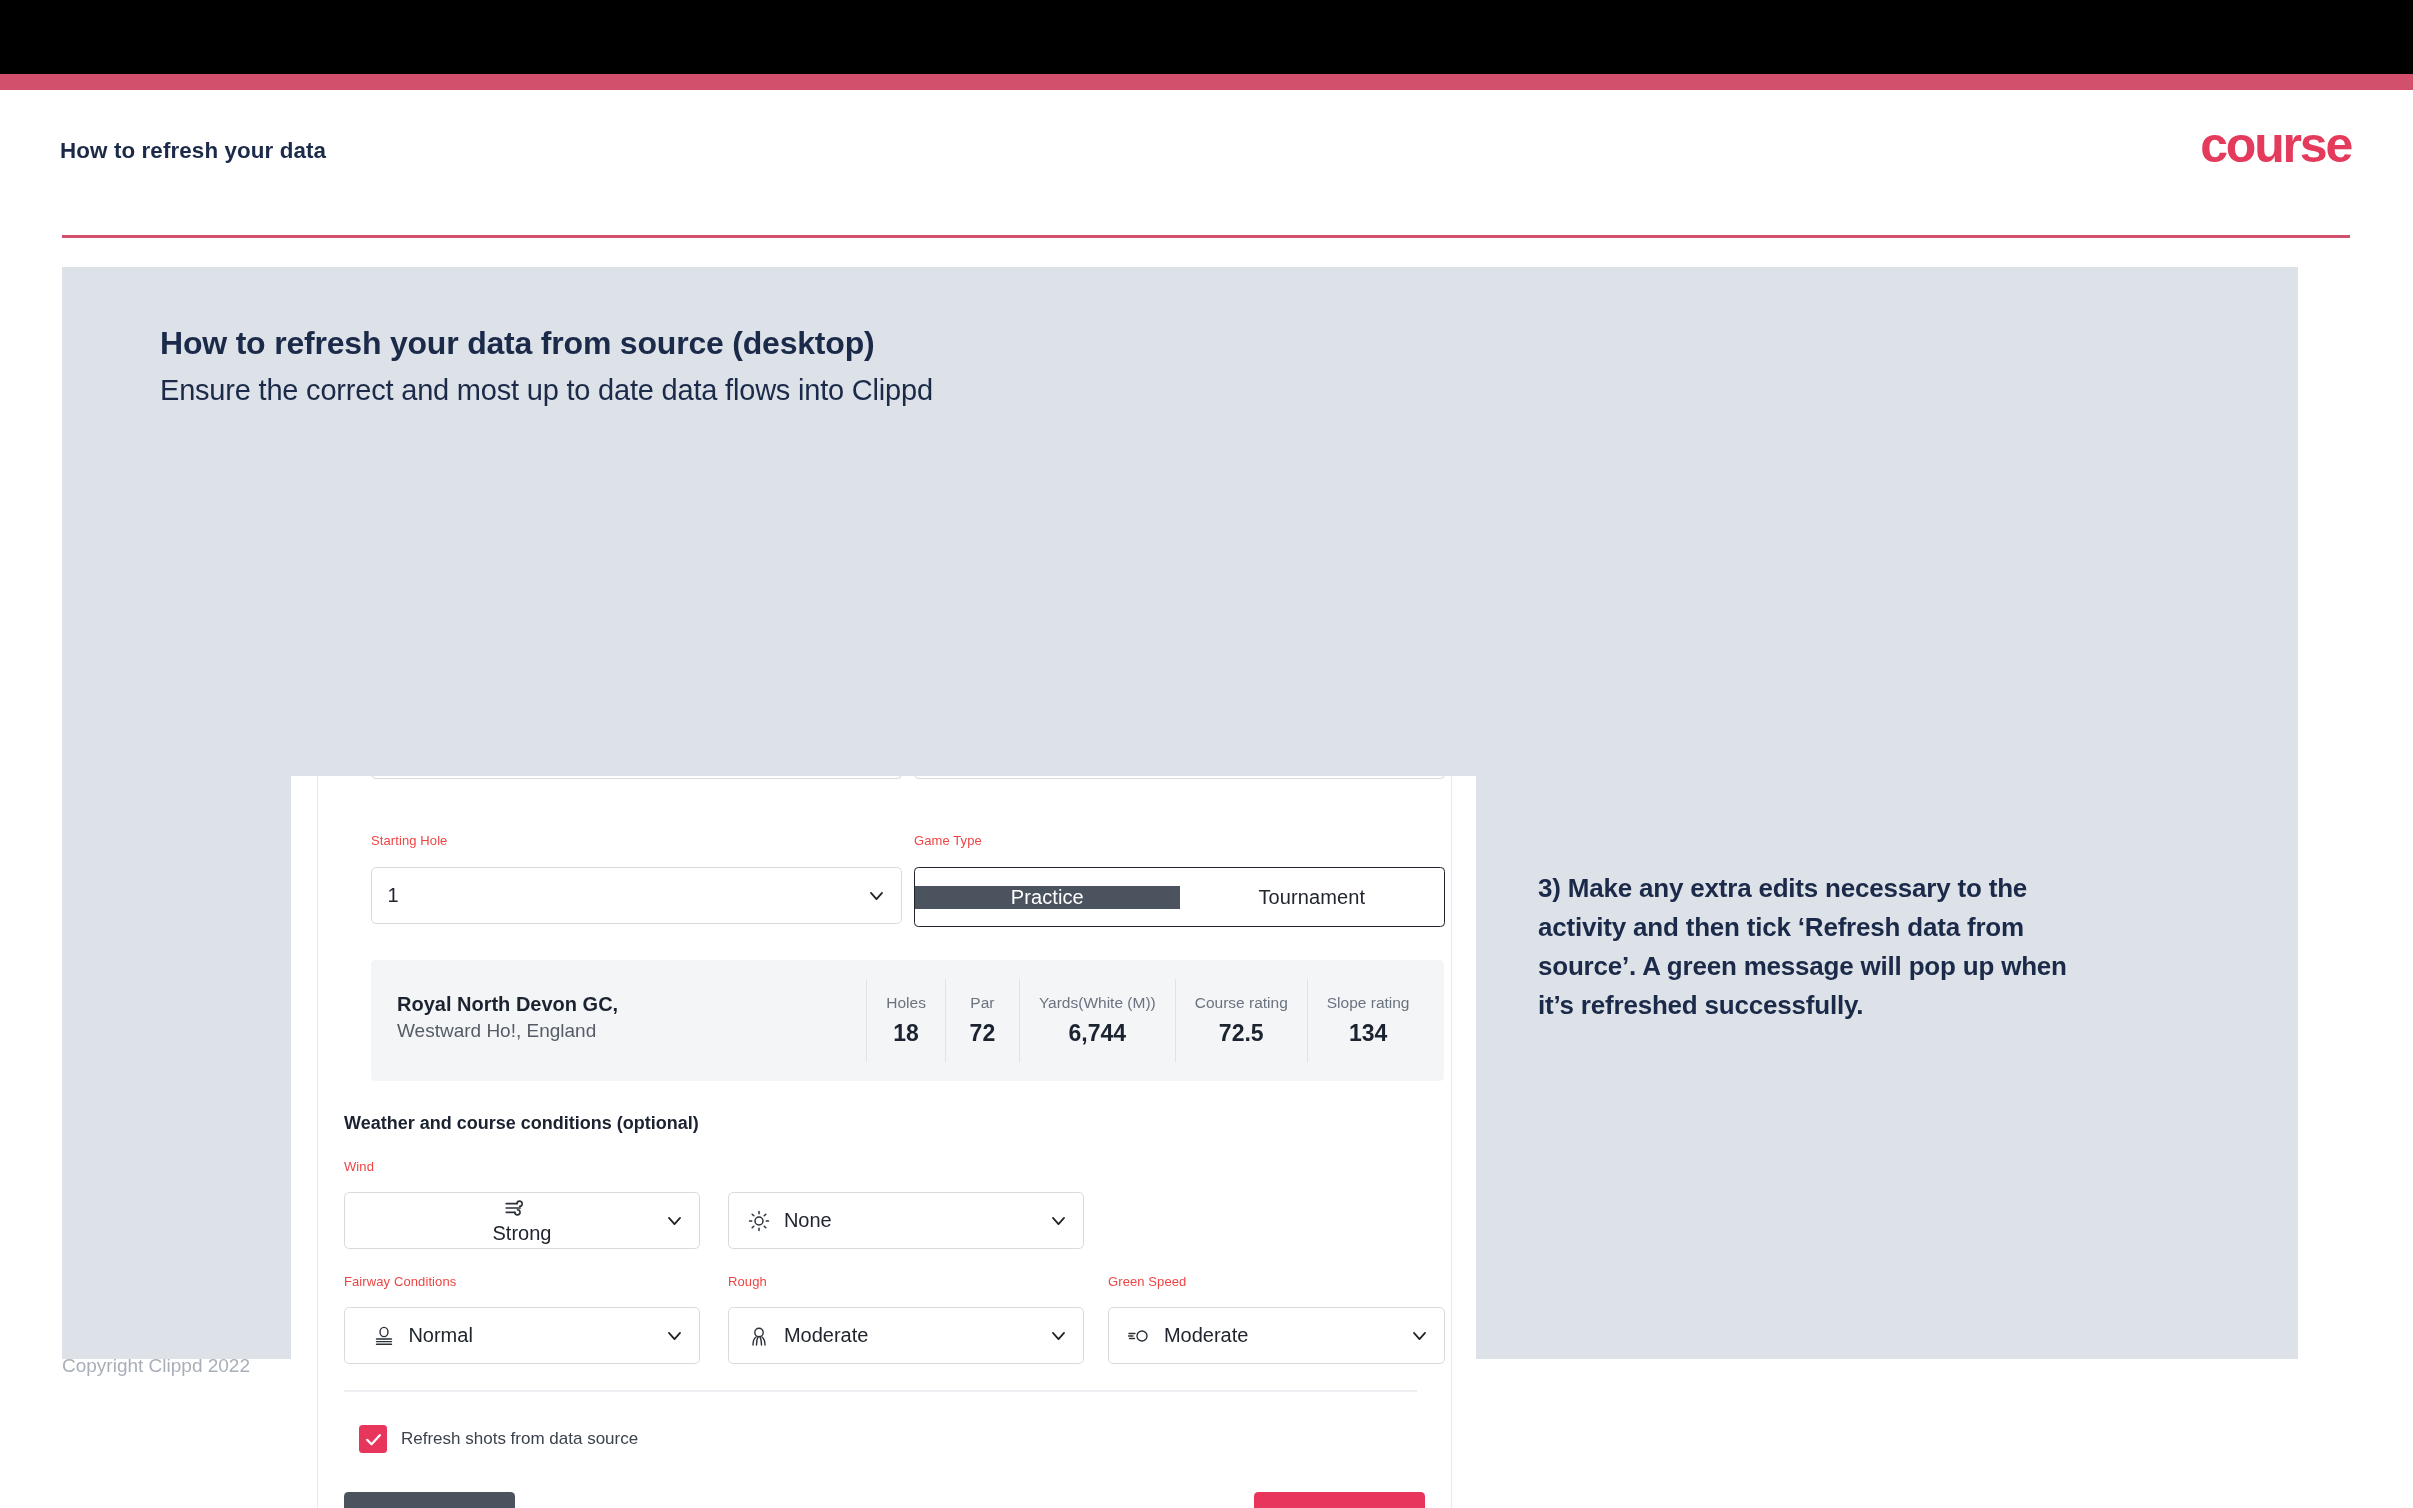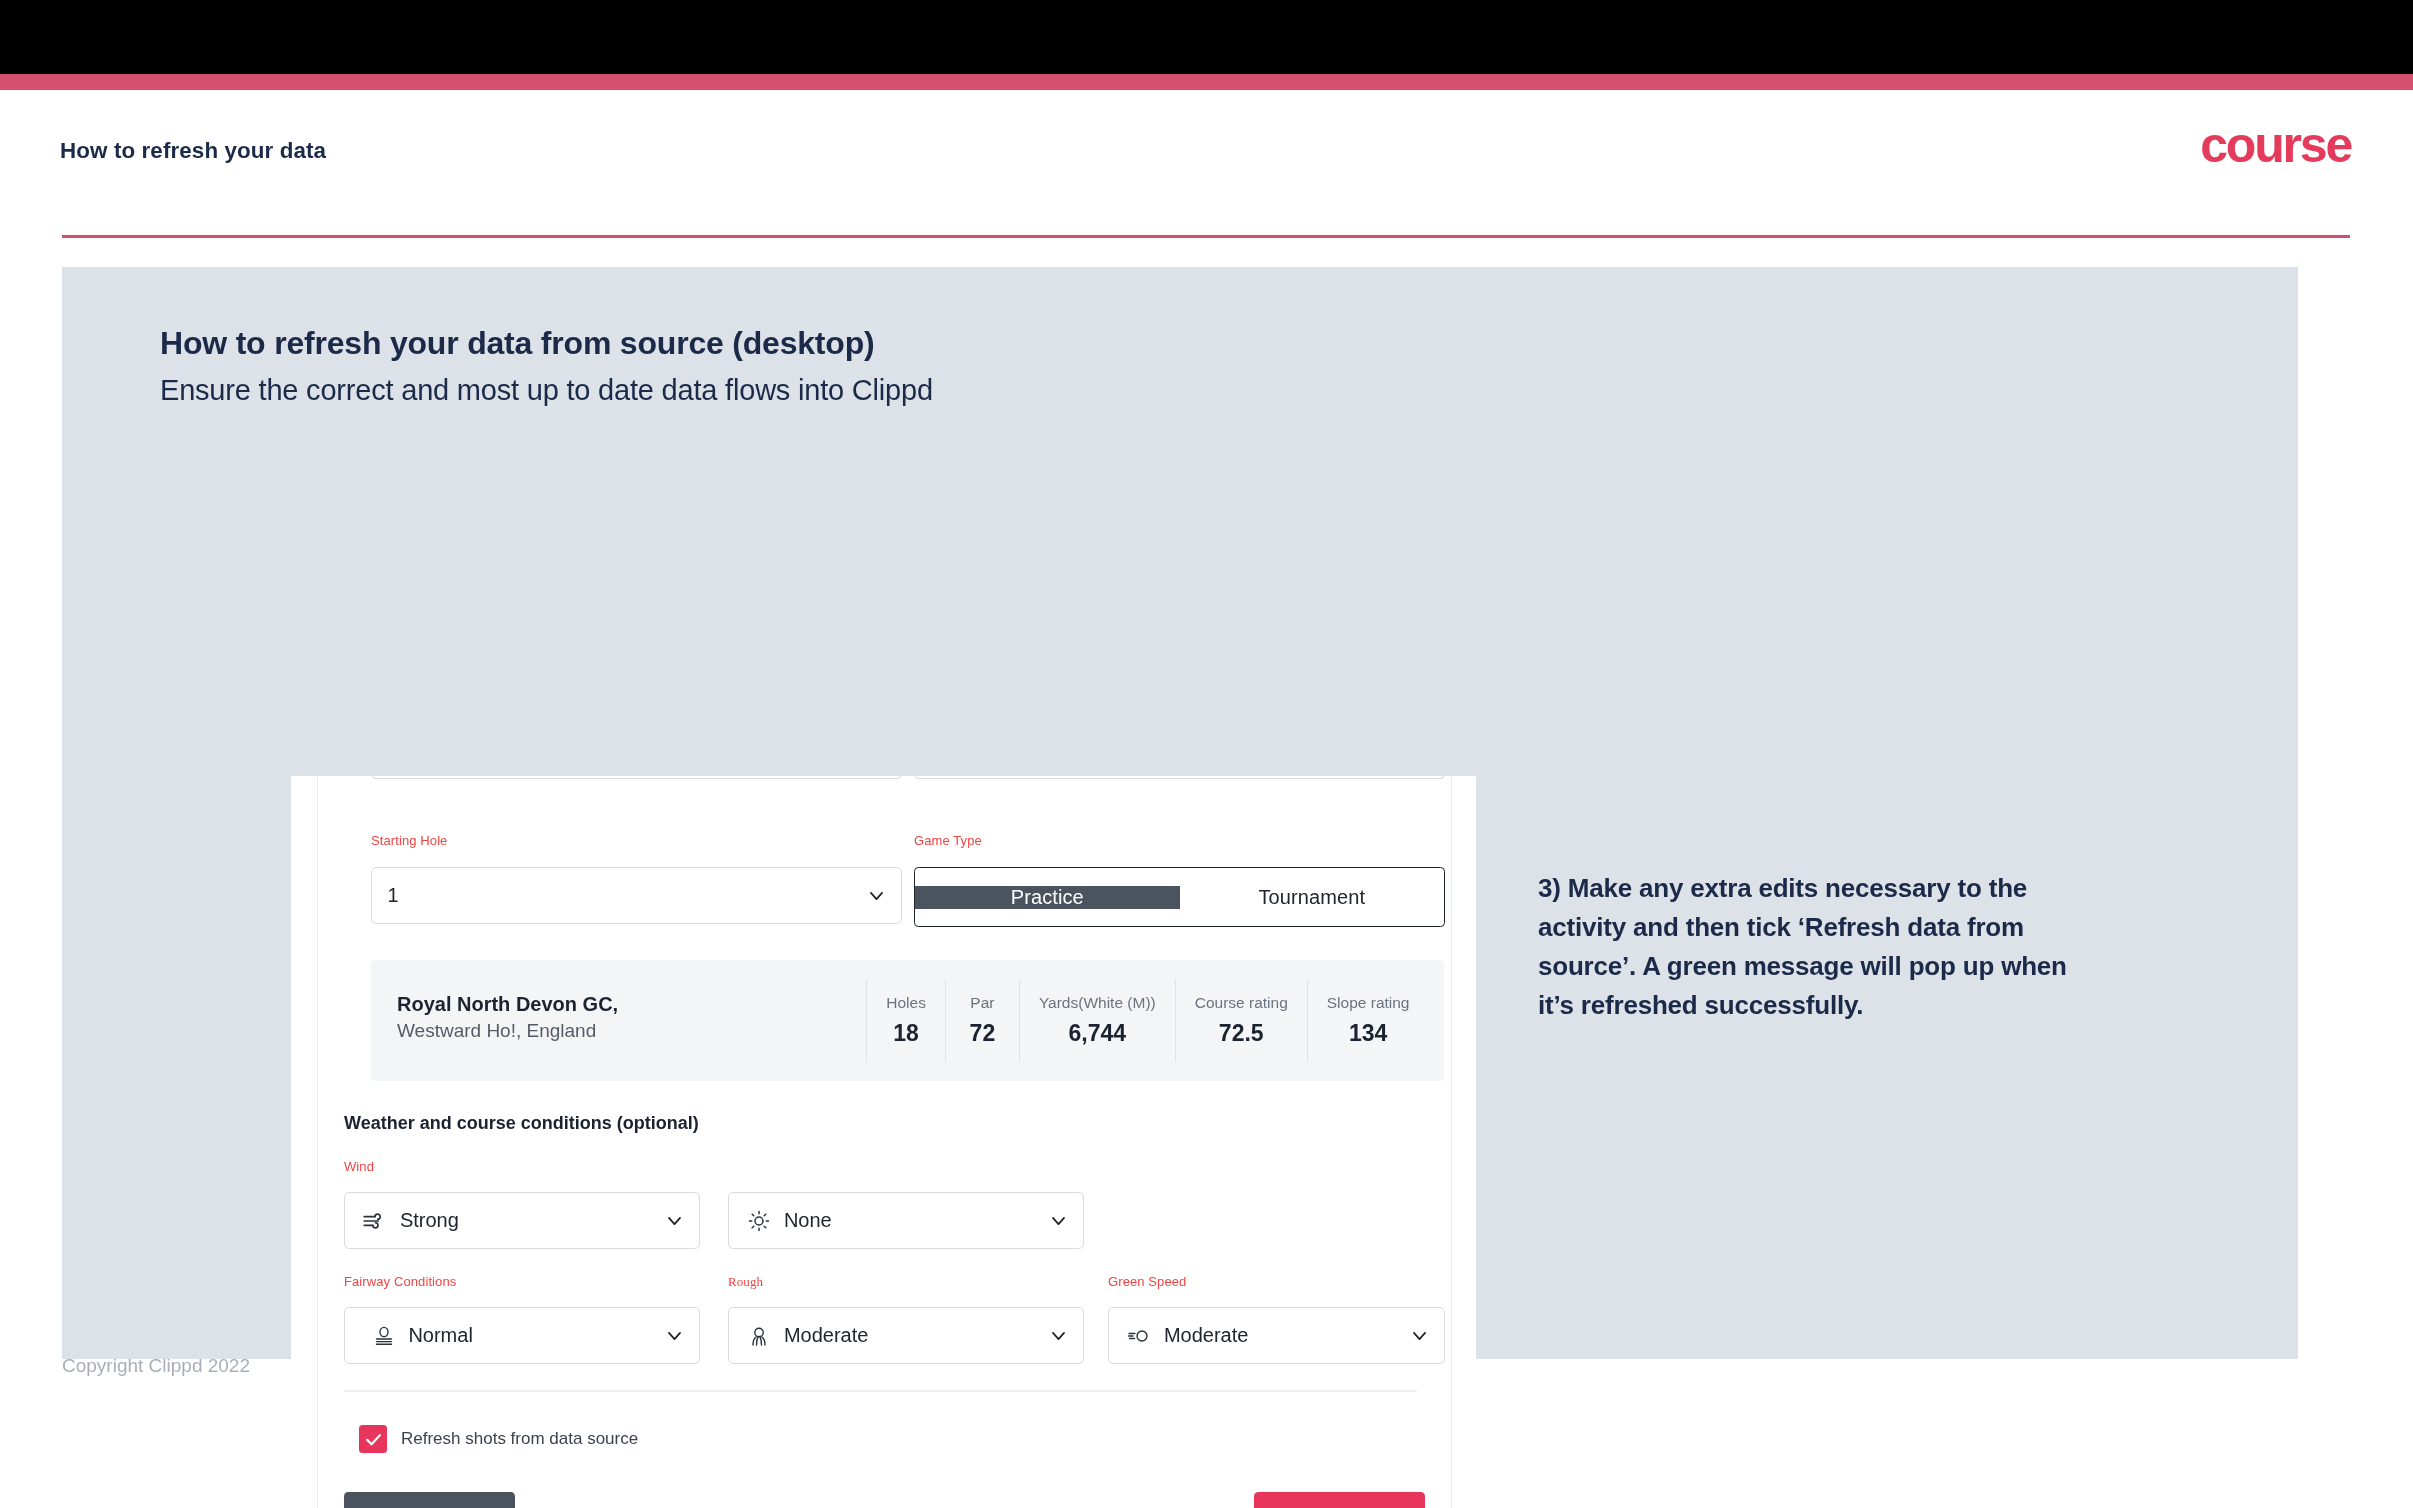"Strong" div.select { flex-direction: none -> column }
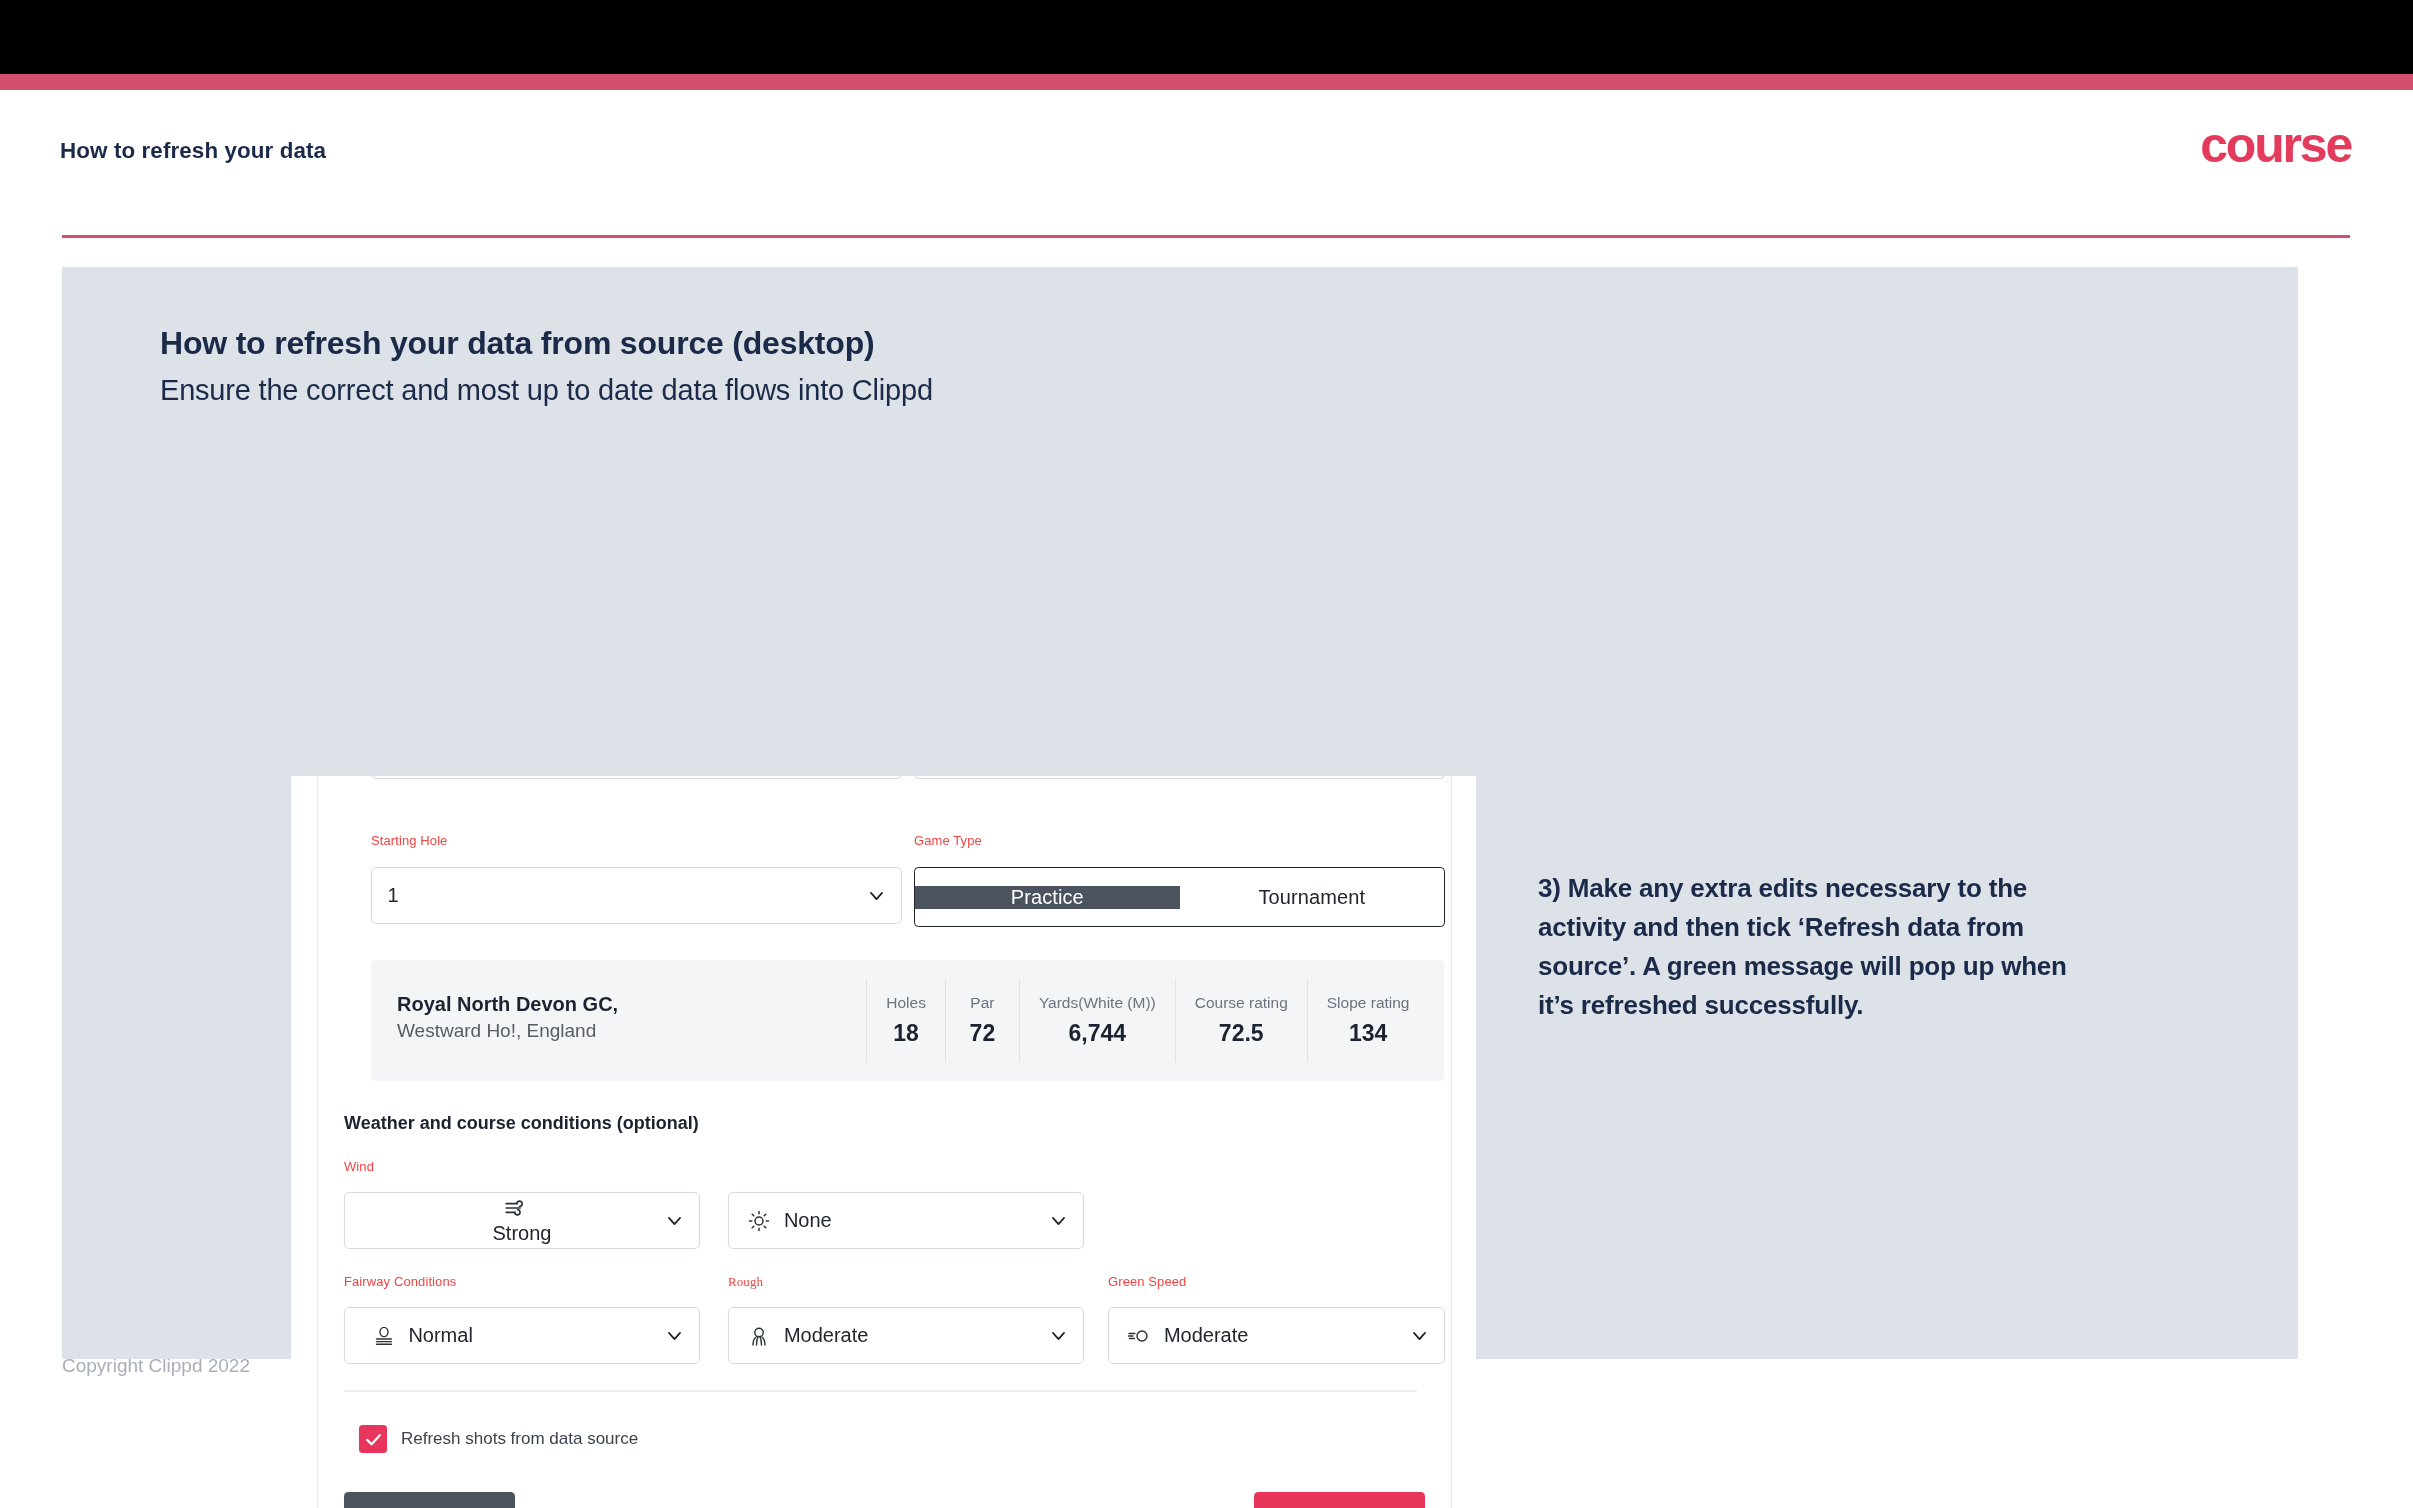"Rough" div.field-label { font-family: Liberation Serif, serif -> none }
